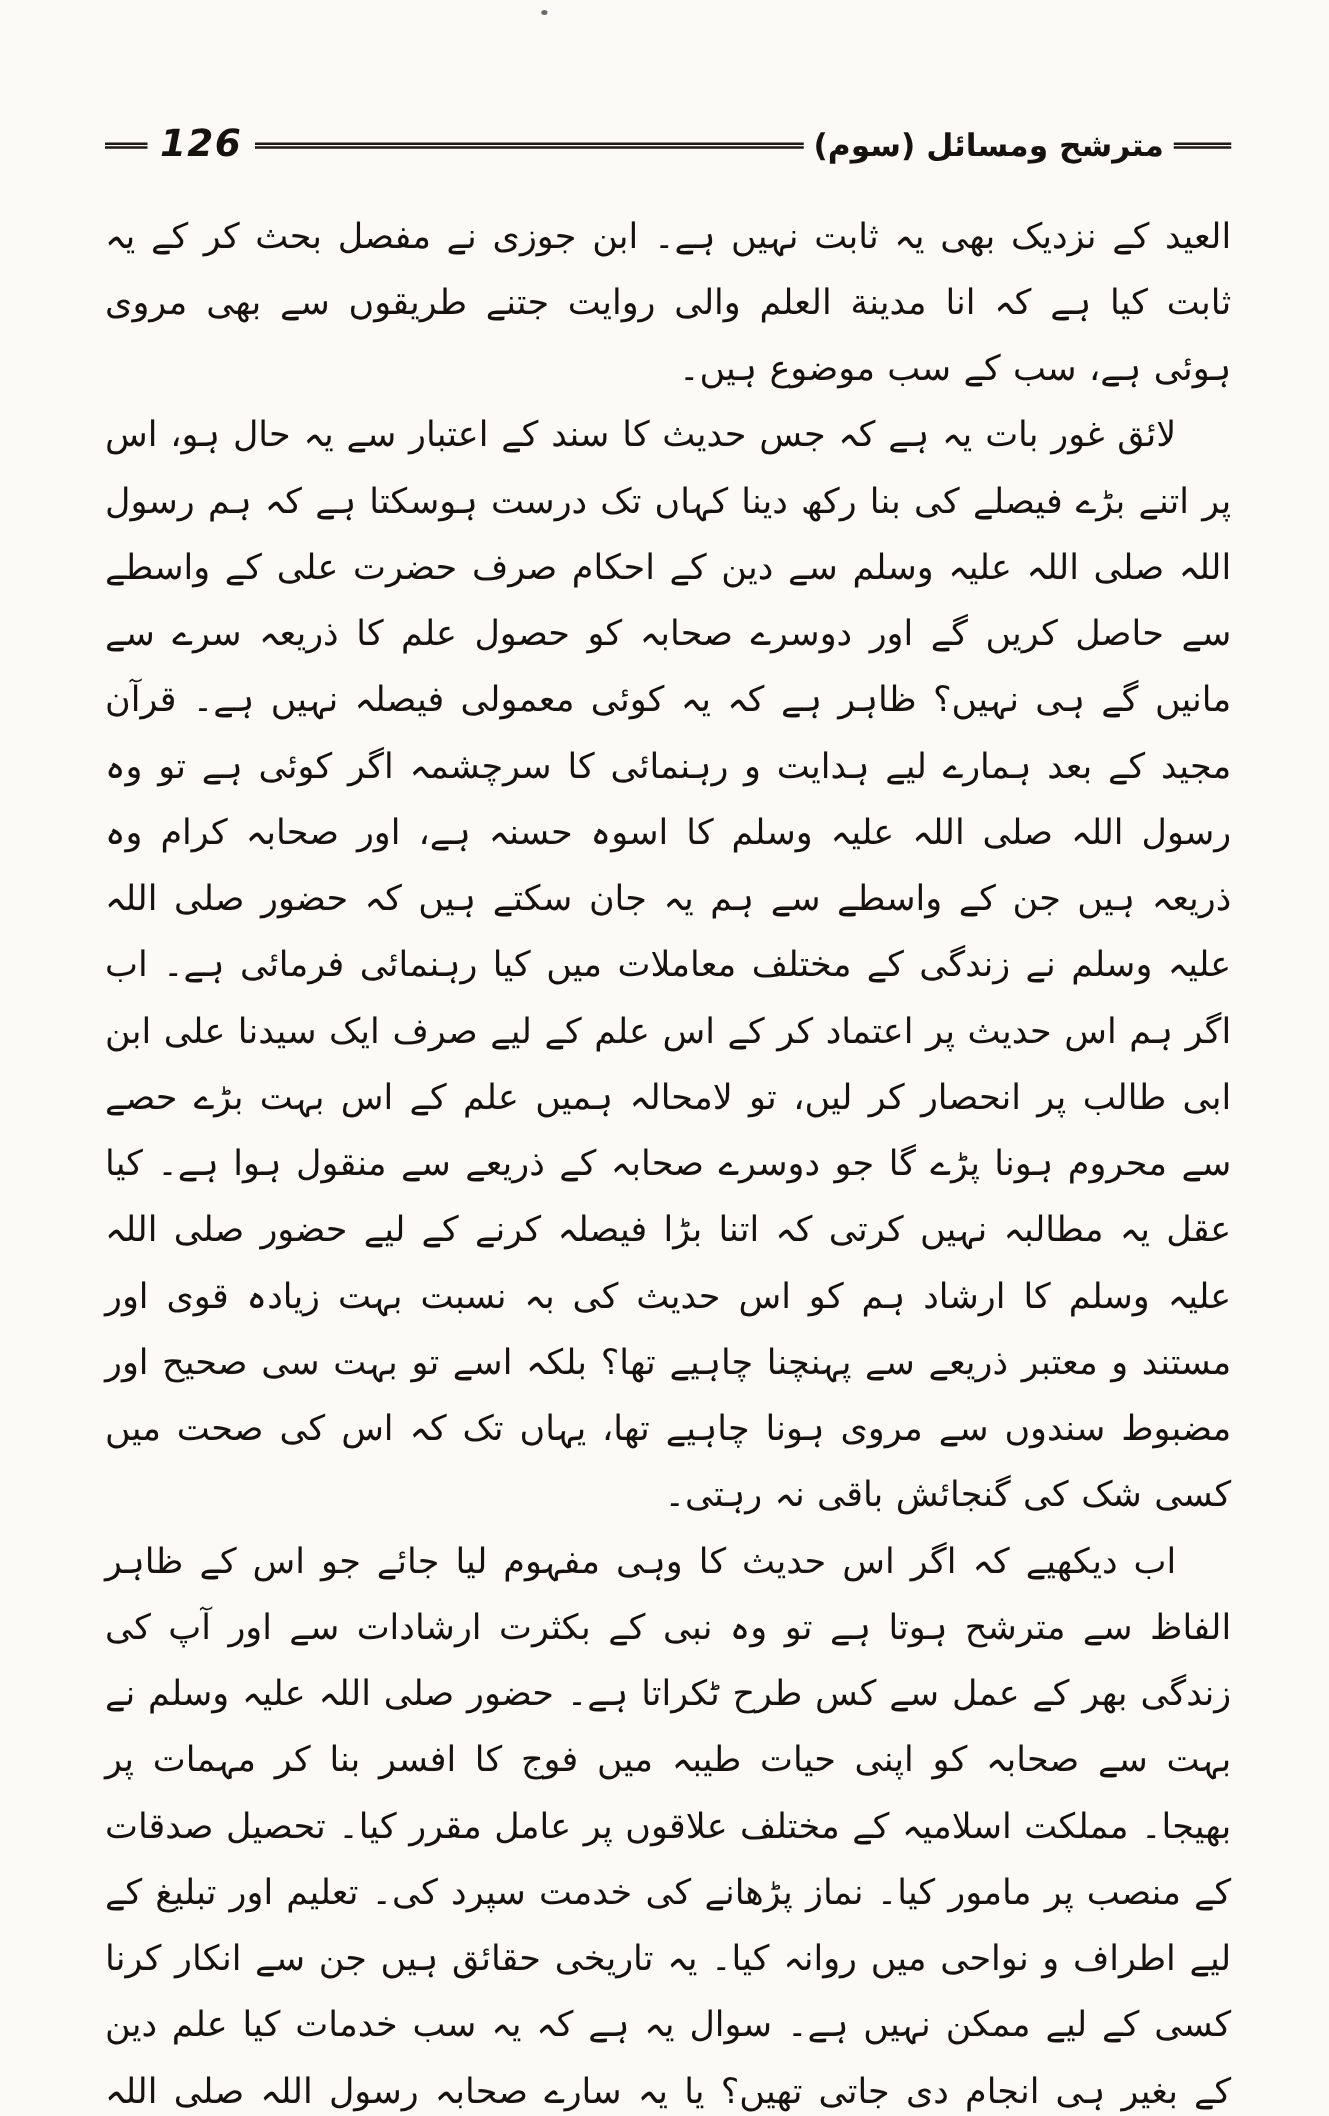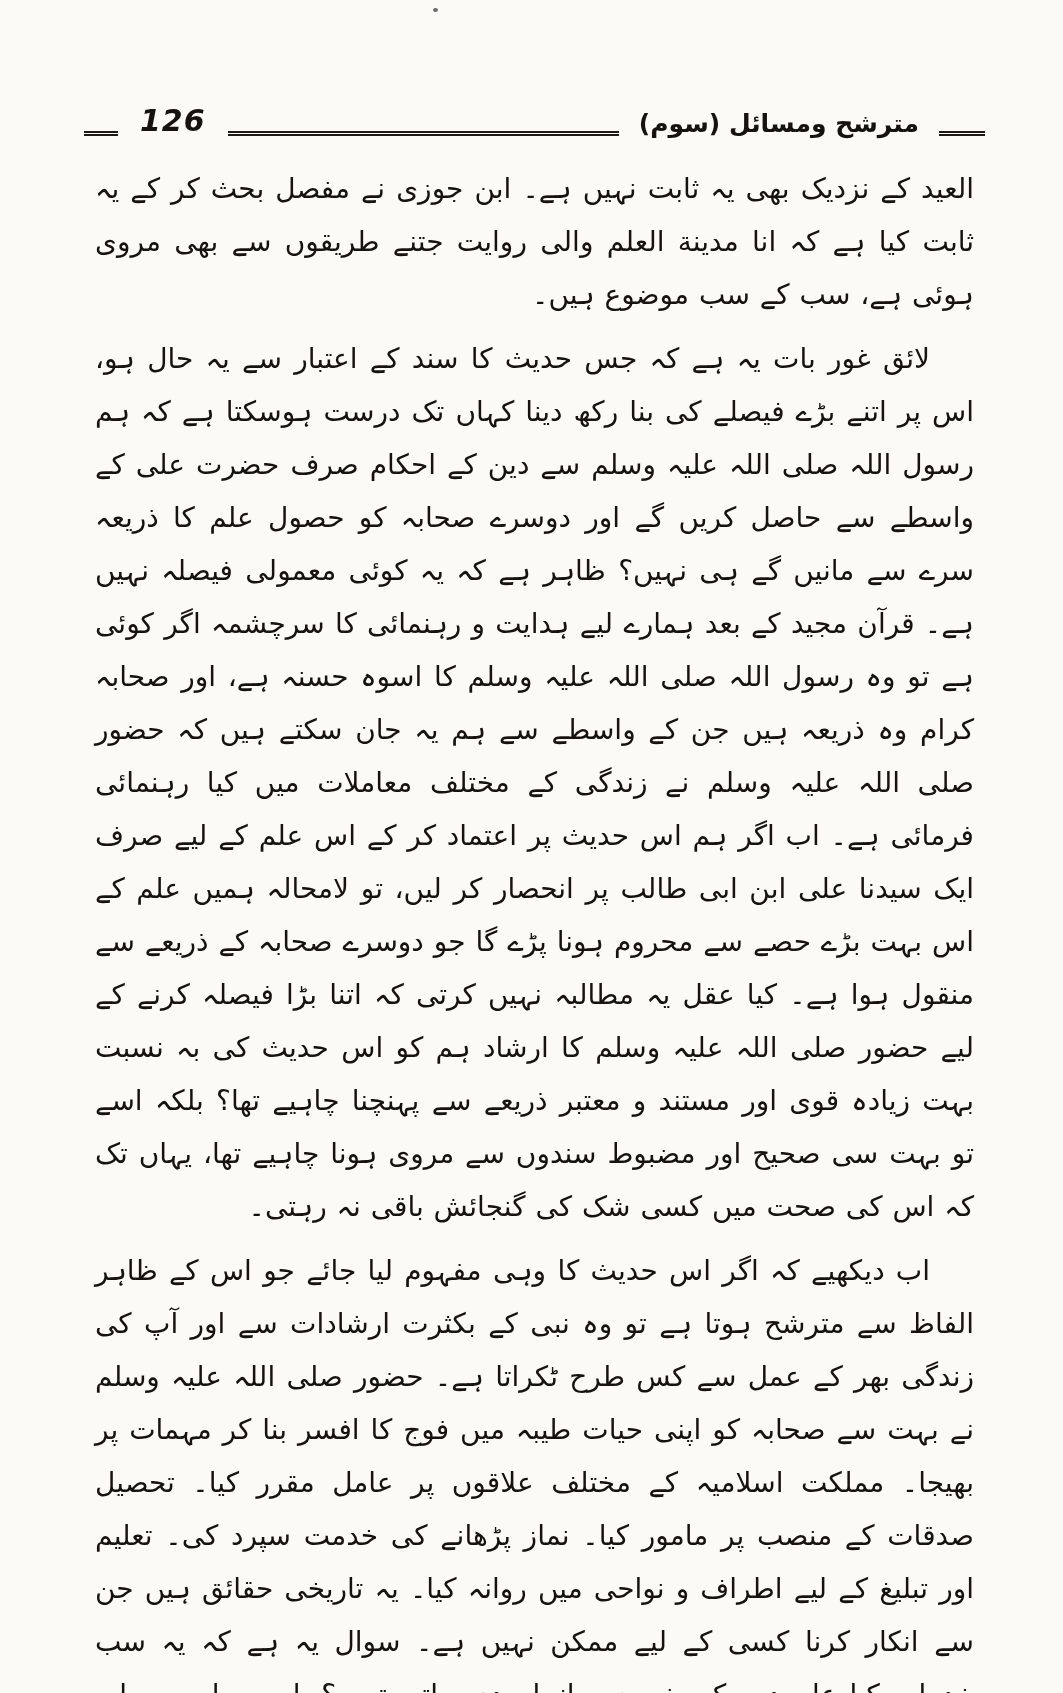"126" .header { align-items: flex-end -> center; gap: 12px -> 0 }
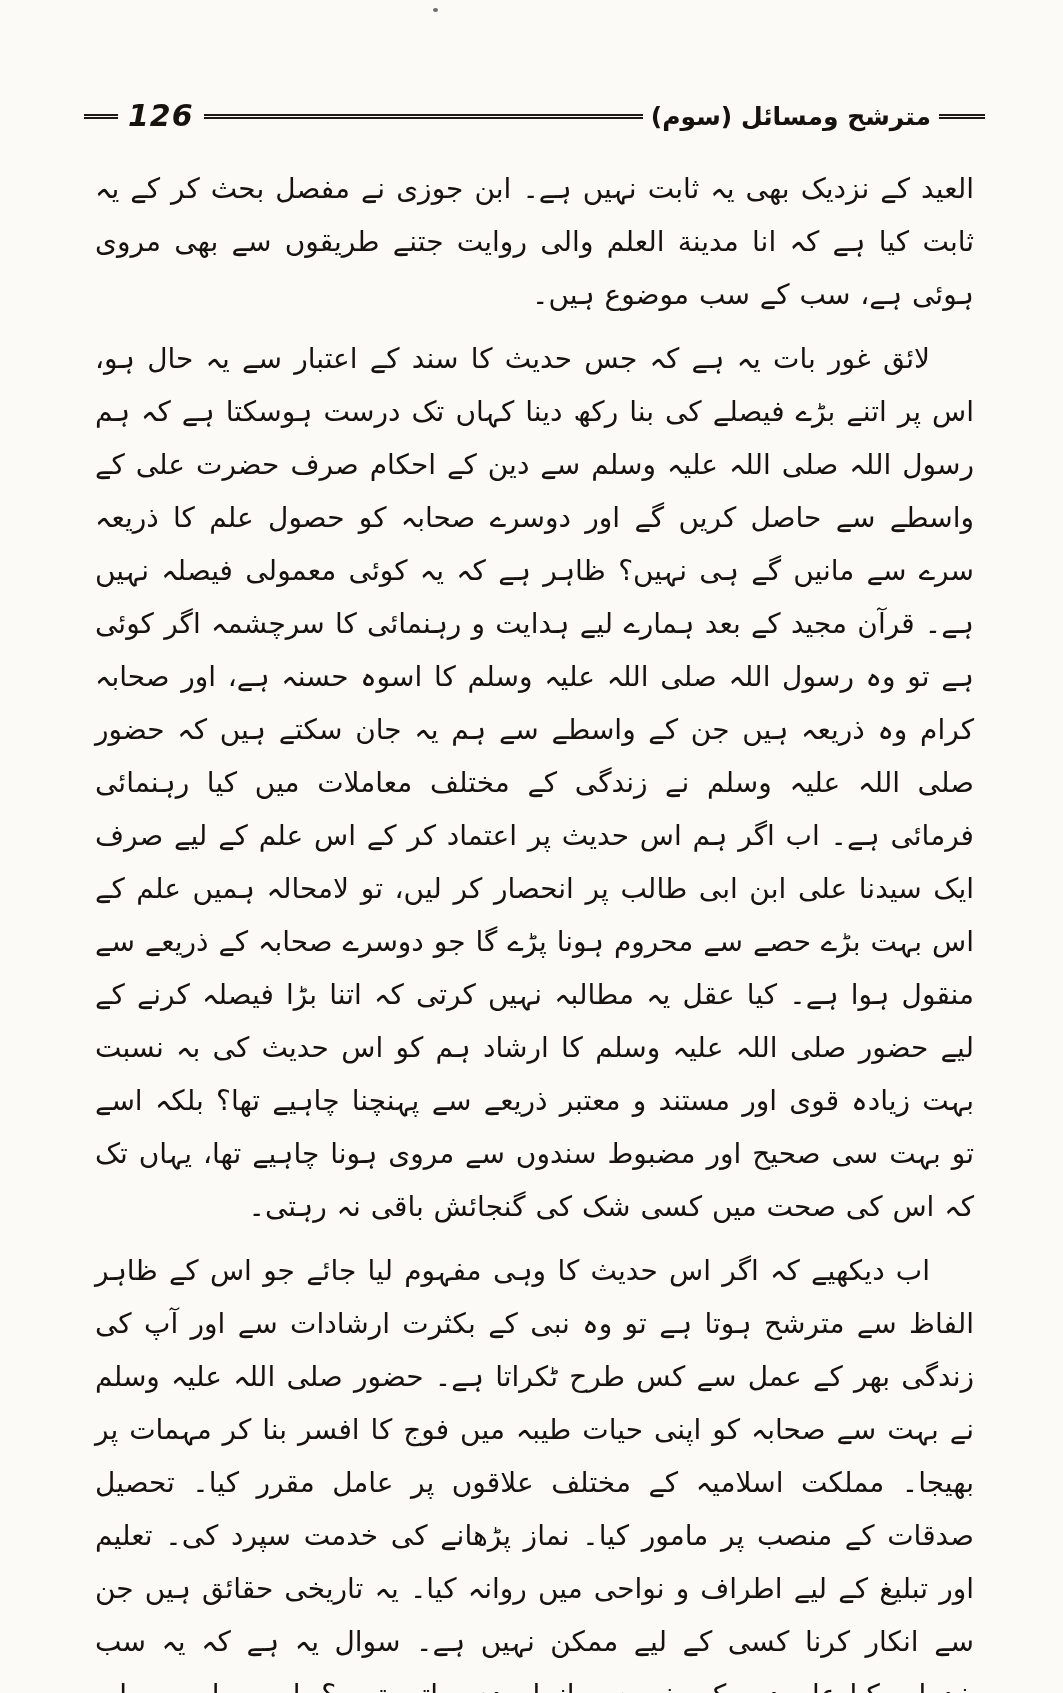"العید کے نزدیک بھی یہ" .body-text p { margin: 11px -> 0 }
